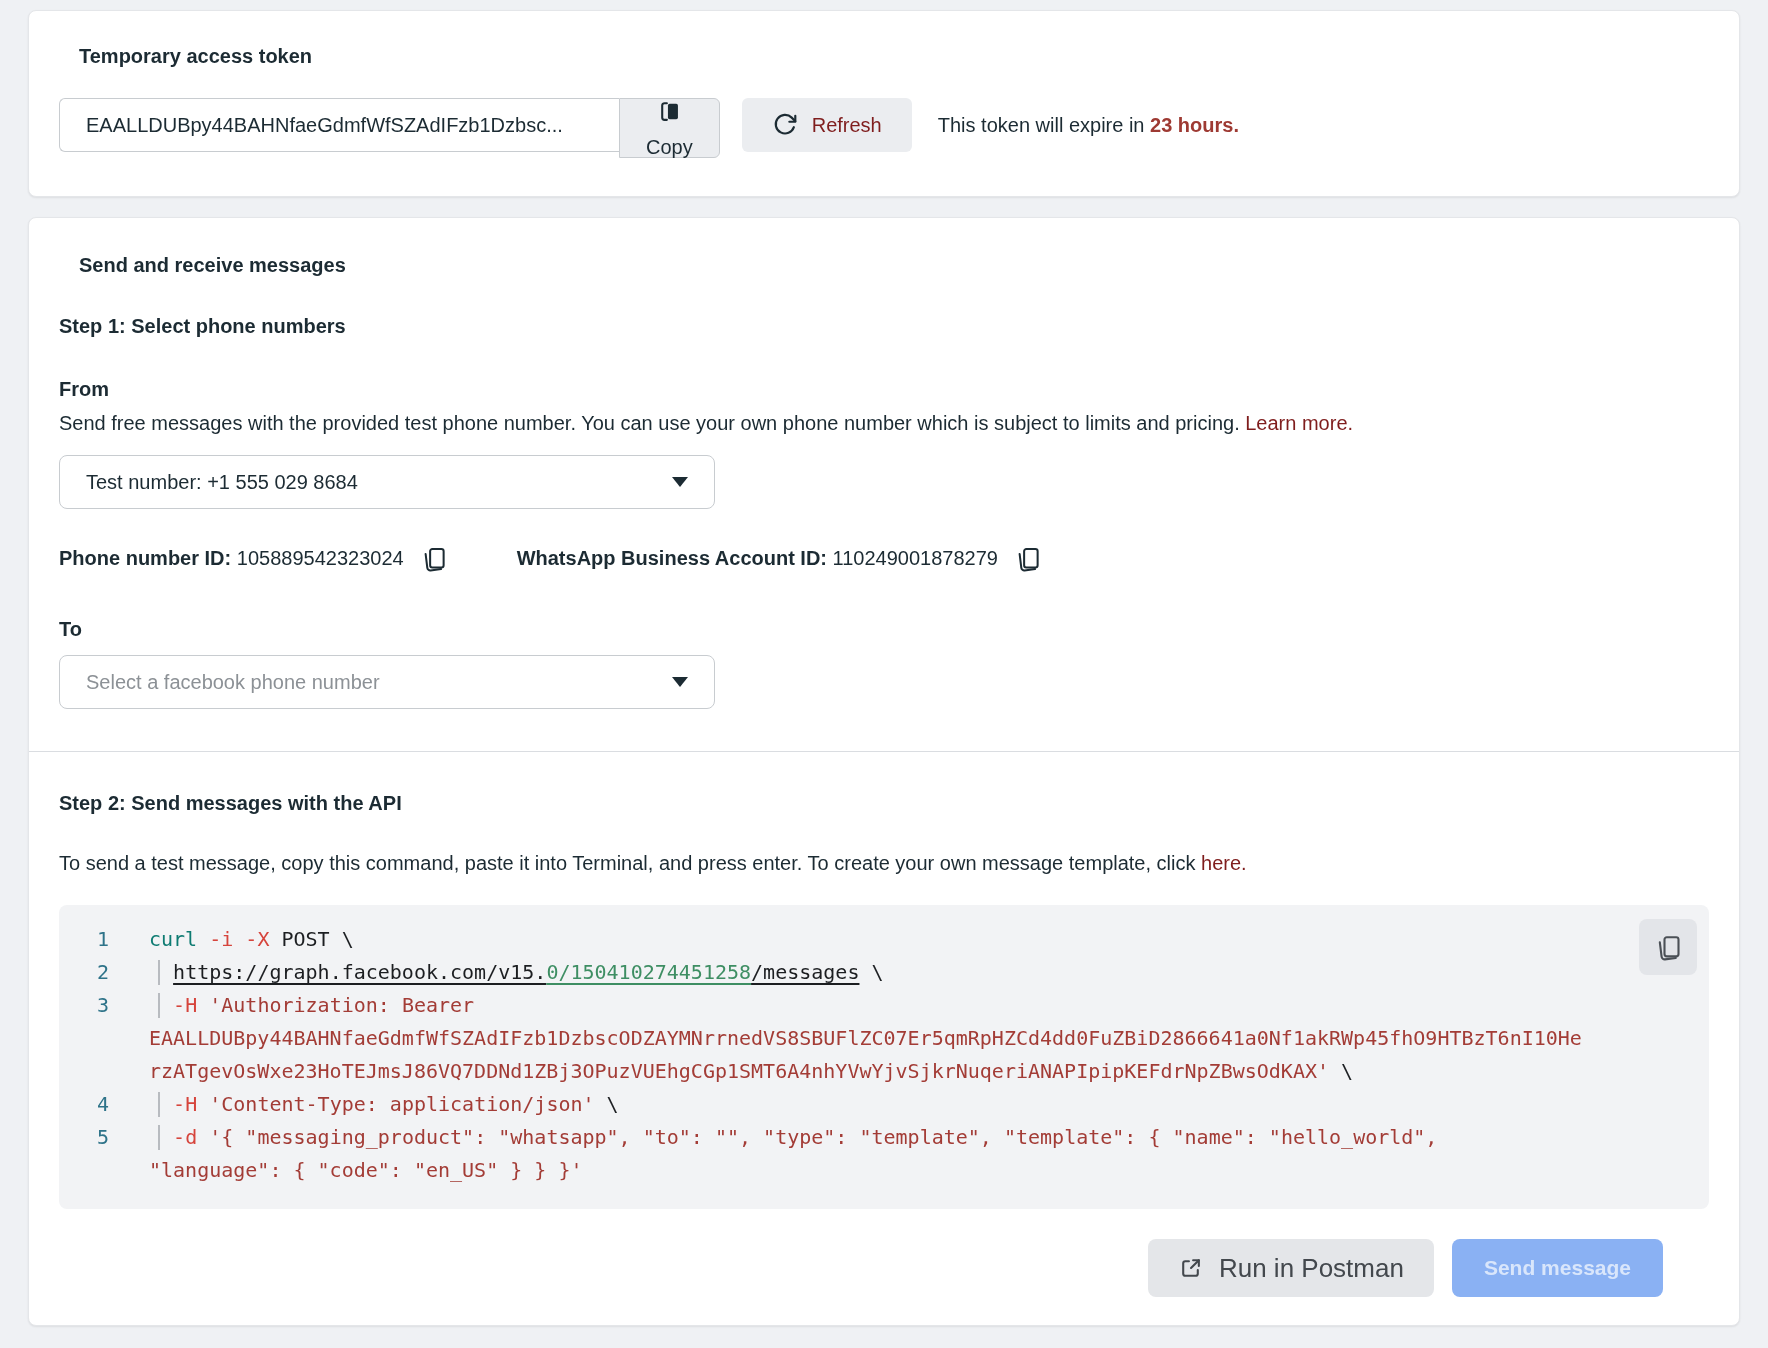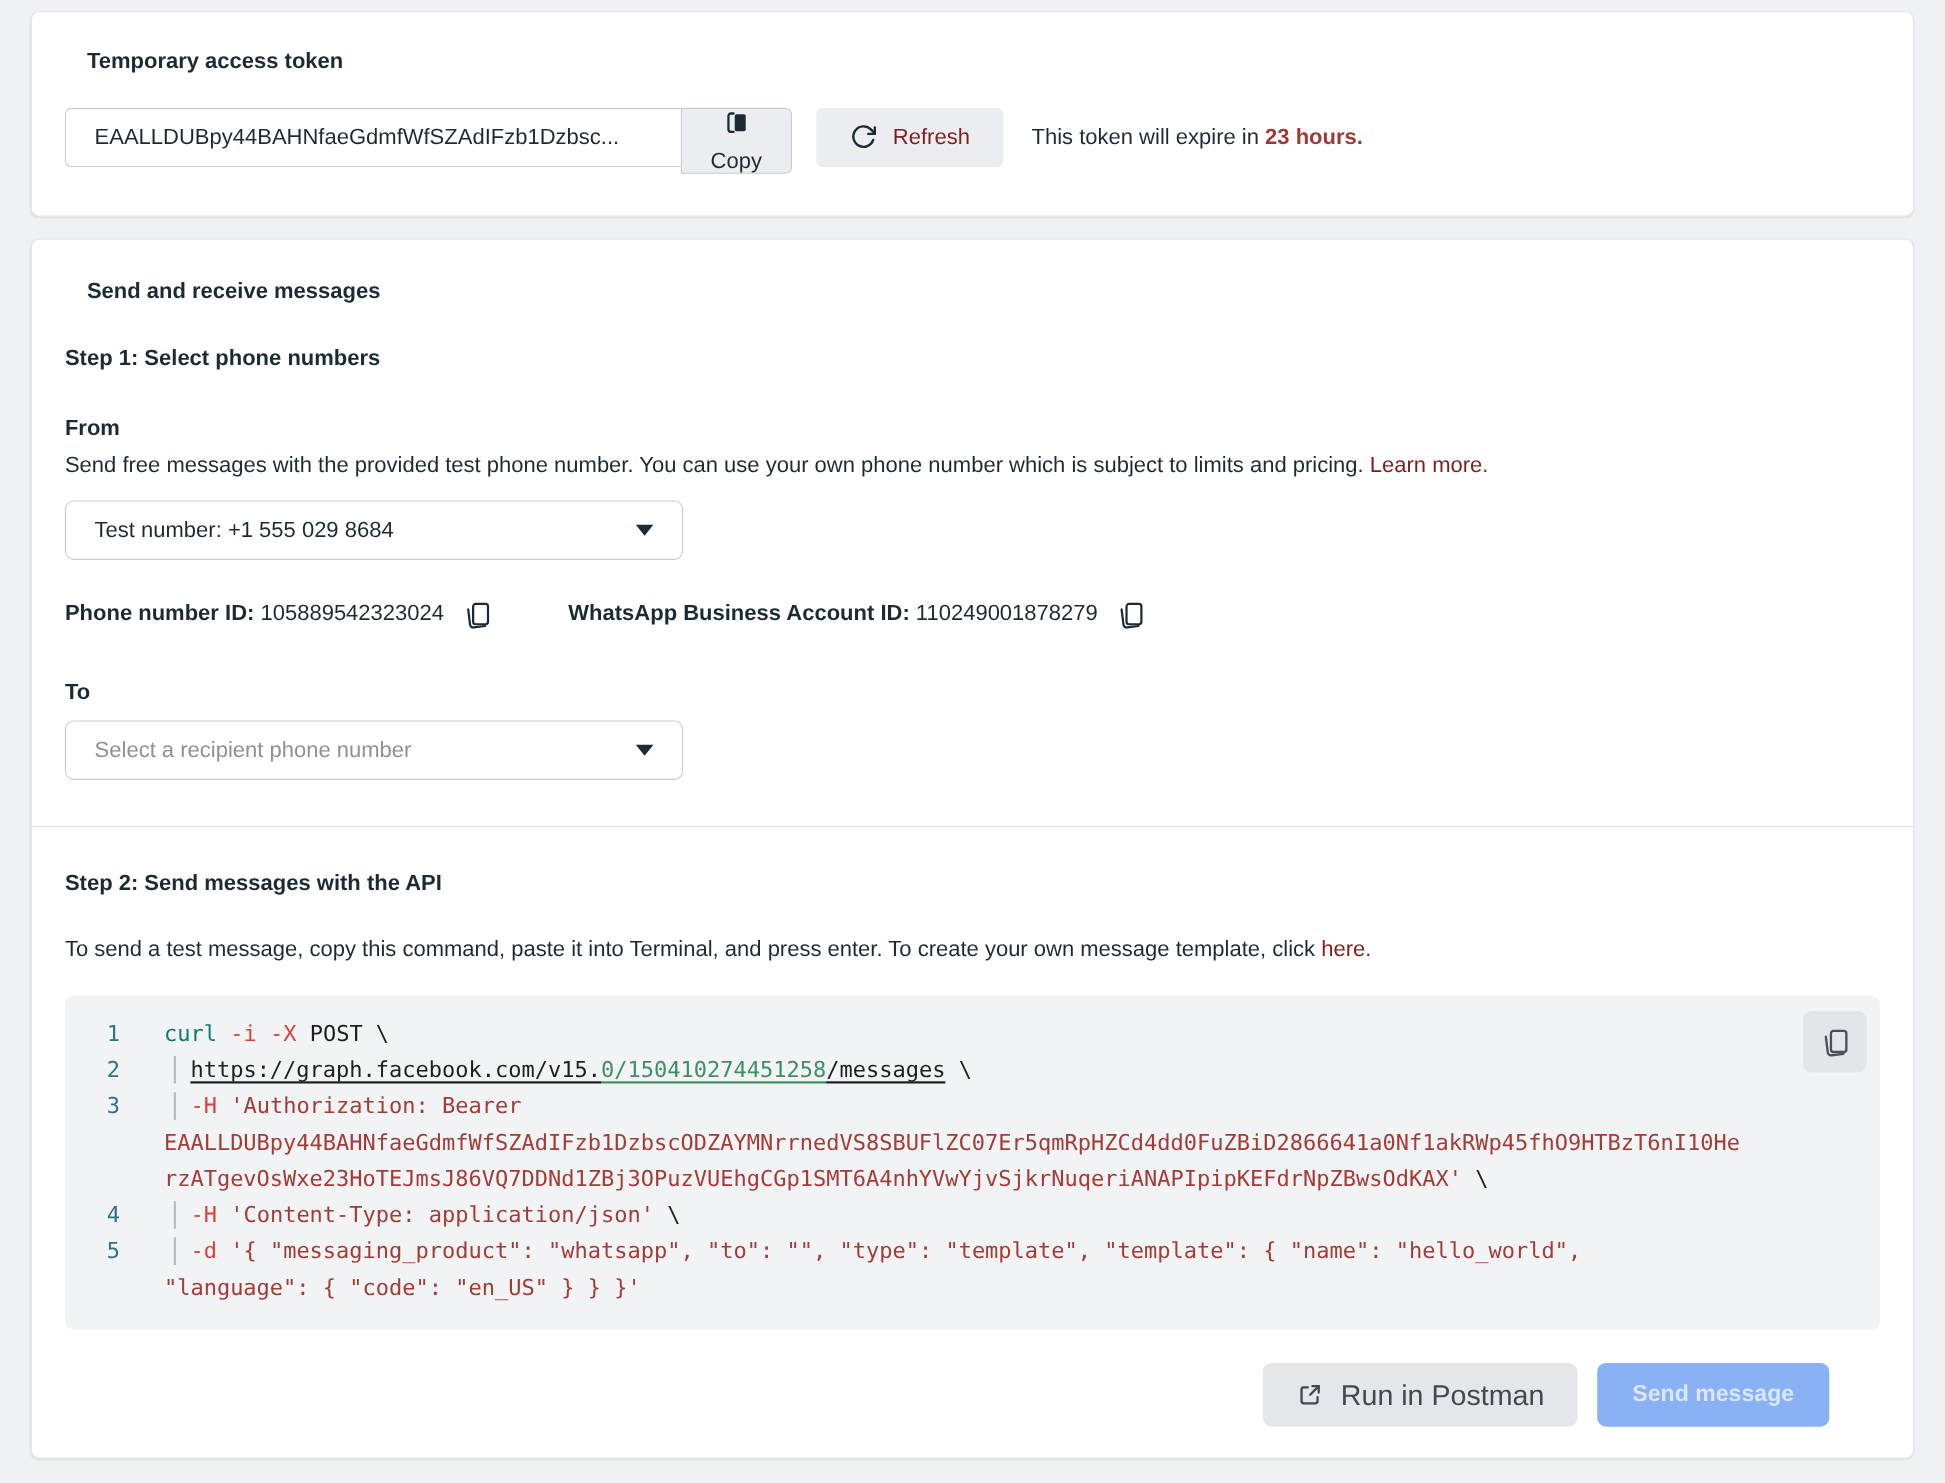"Test number: +1 555 029" .dropdown { width: 562px -> 656px }
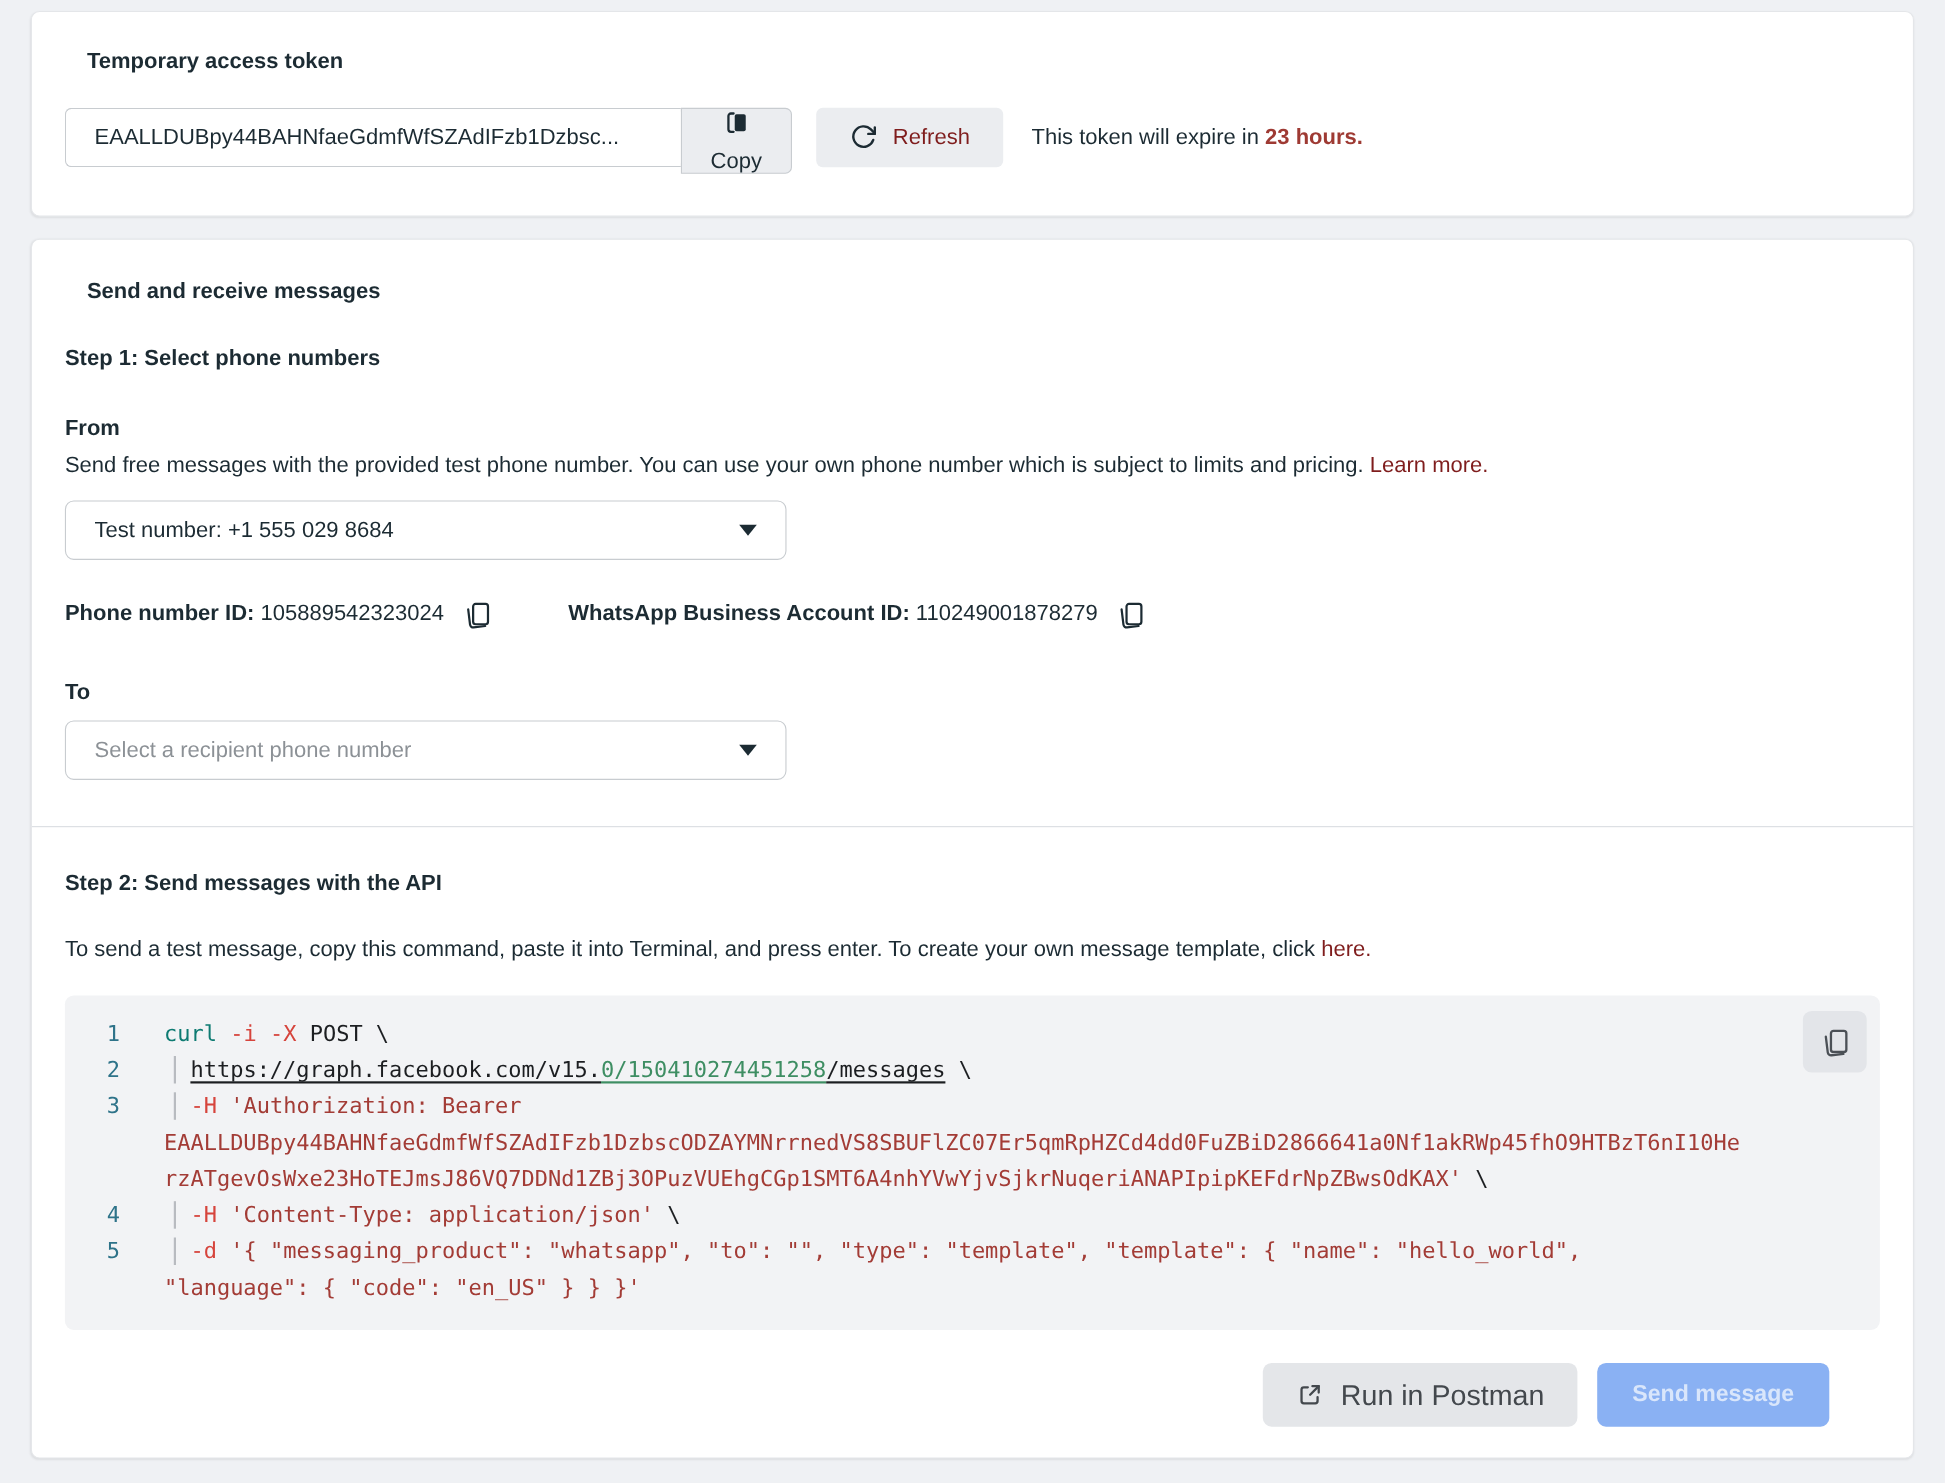"Select a recipient phone number" span.placeholder { text: recipient -> facebook }
